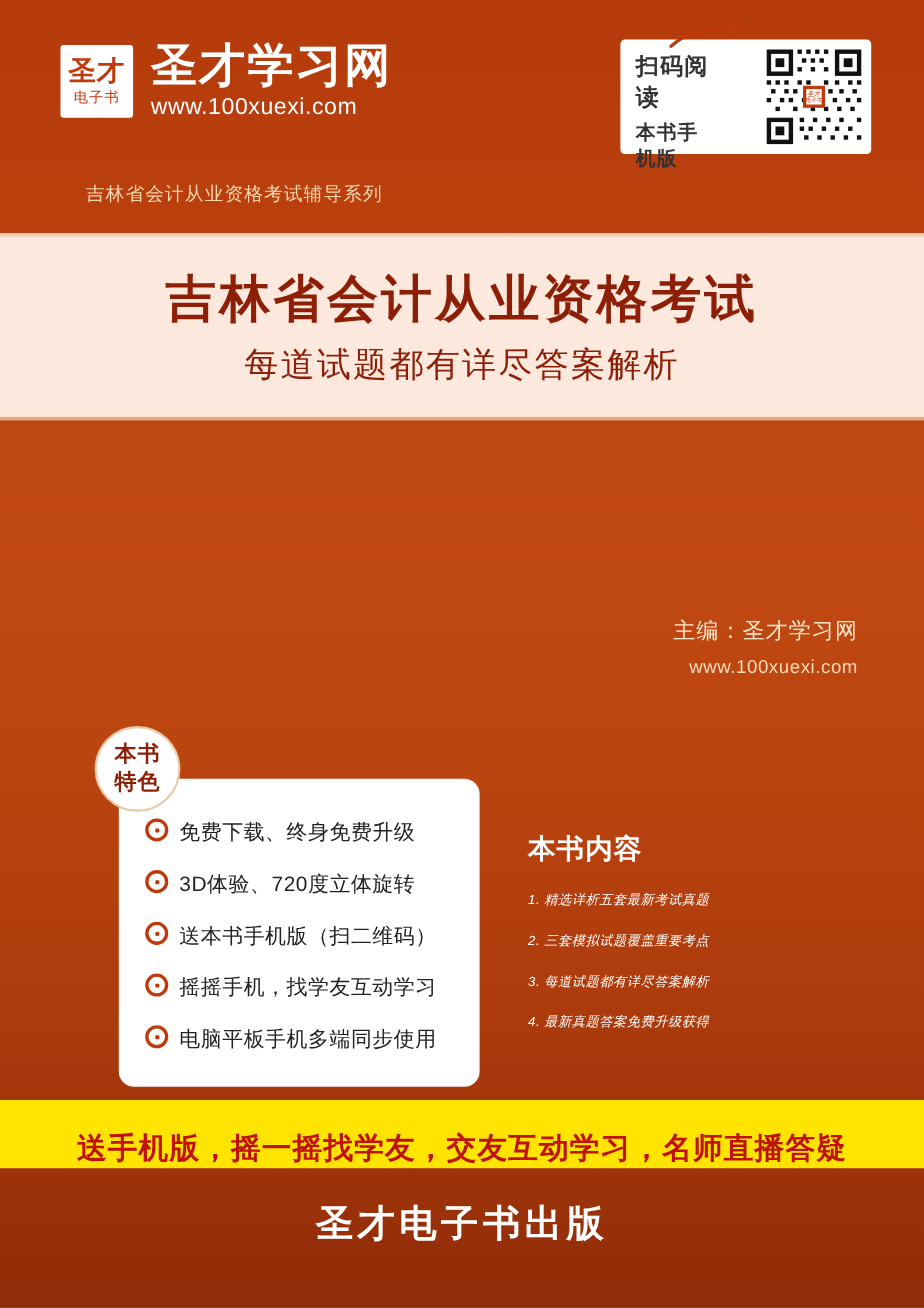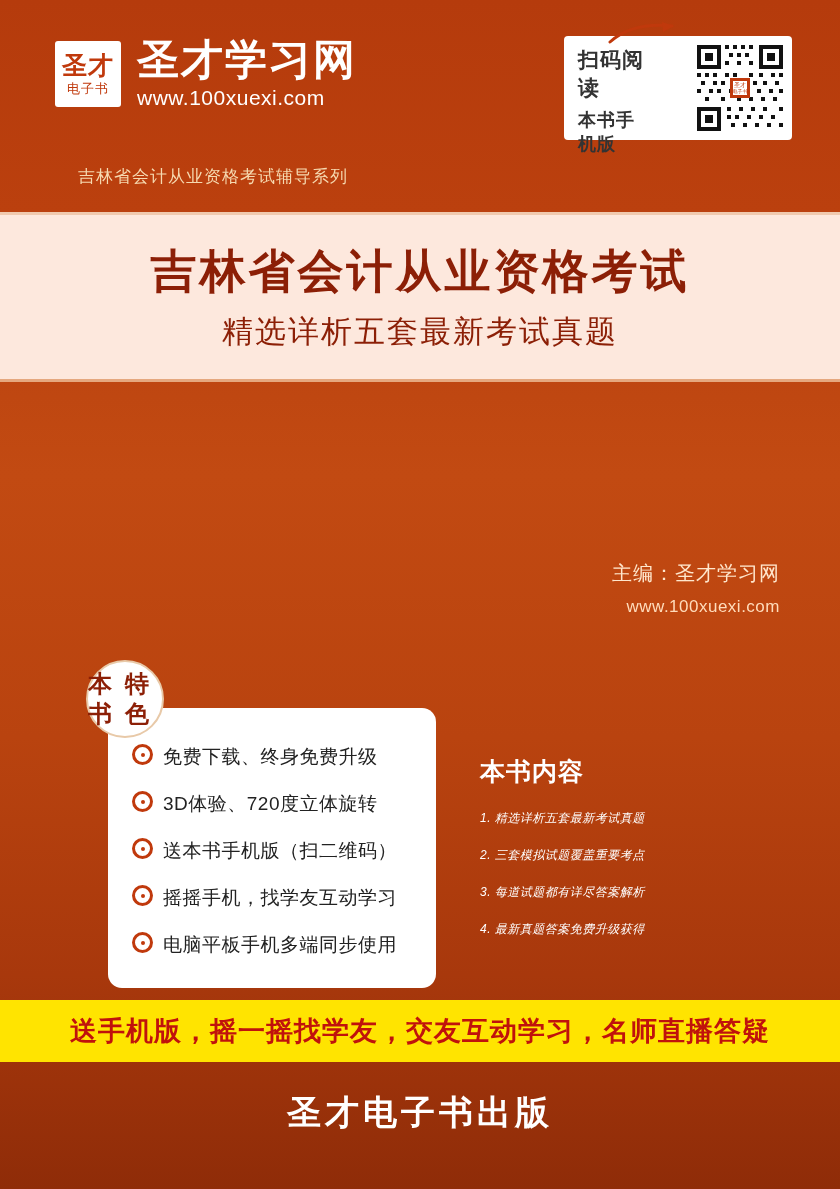"精选详析五套最新考试真题" div.title-sub { text: 精选详析五套最新考试真题 -> 每道试题都有详尽答案解析 }
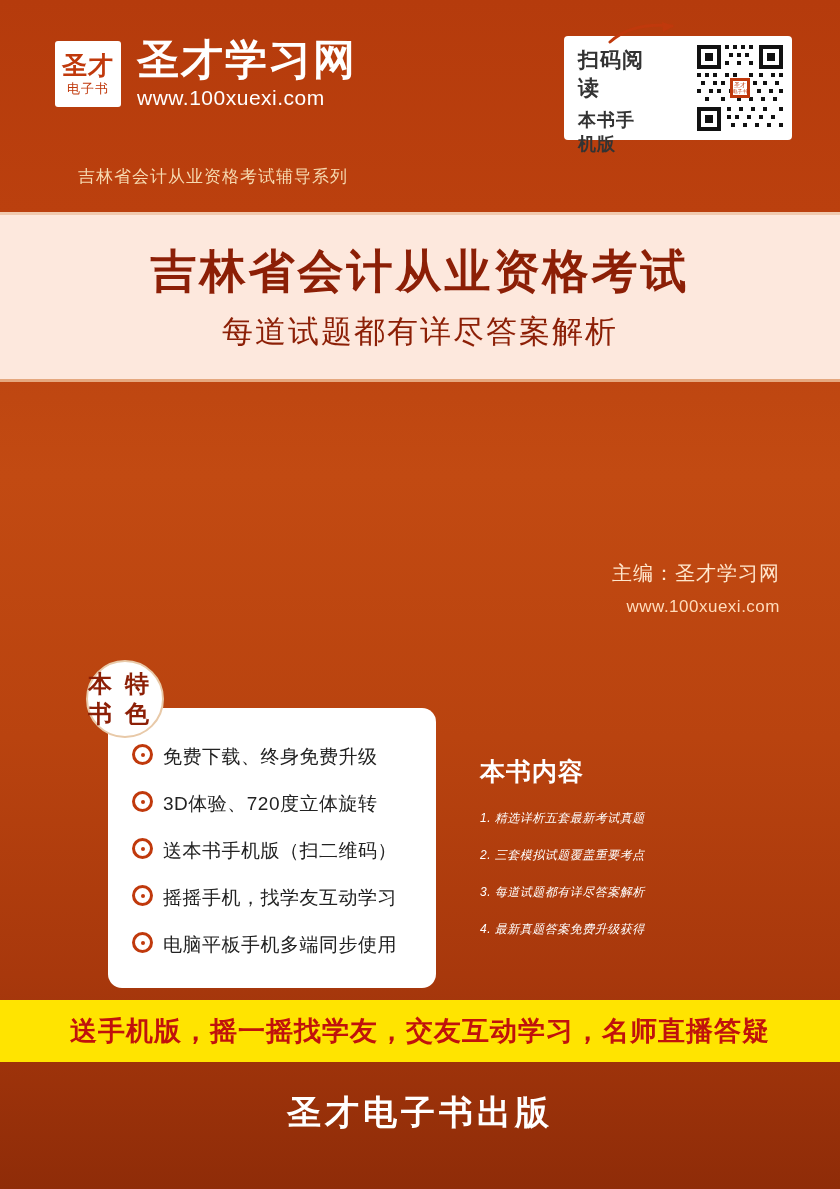"本书" .feature-badge { flex-direction: row -> column; font-size: 24px -> 20px }
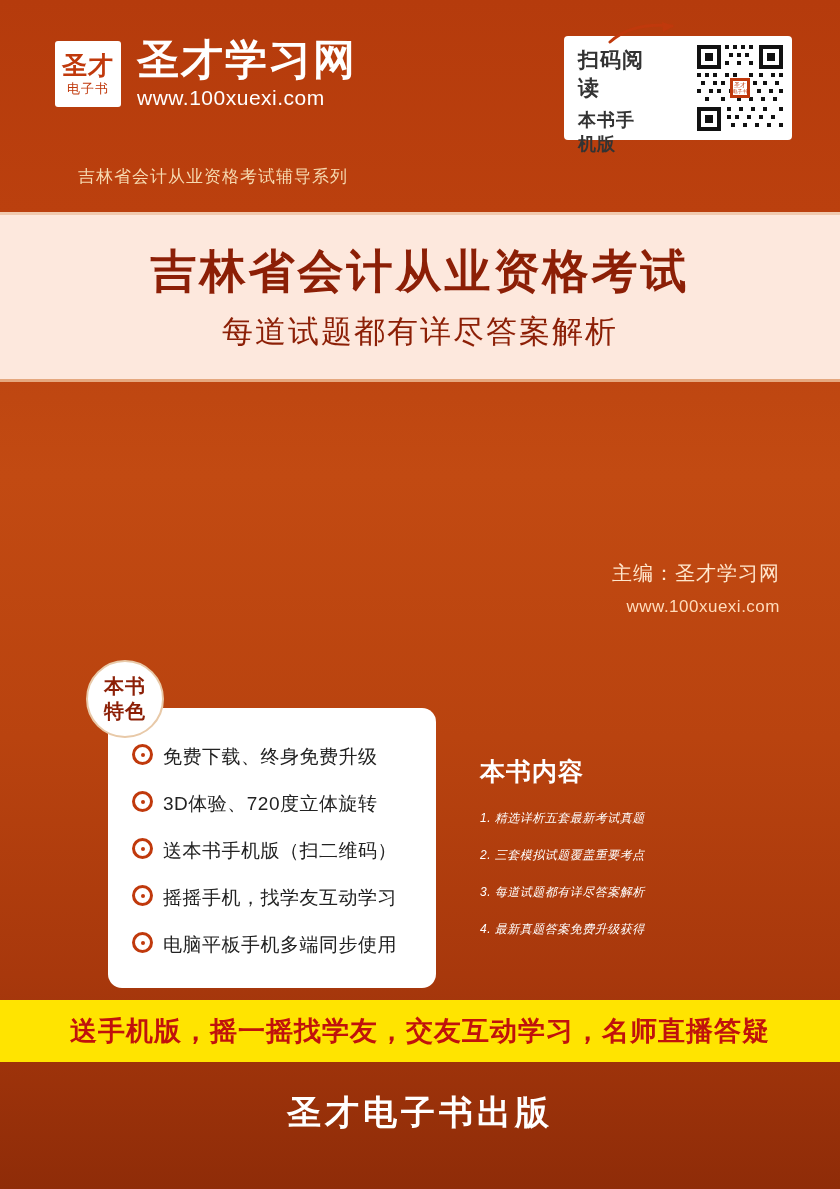"送手机版，摇一摇找学友，交友互动学习，名师直播答疑" .yellow-banner { align-items: center -> flex-end }
